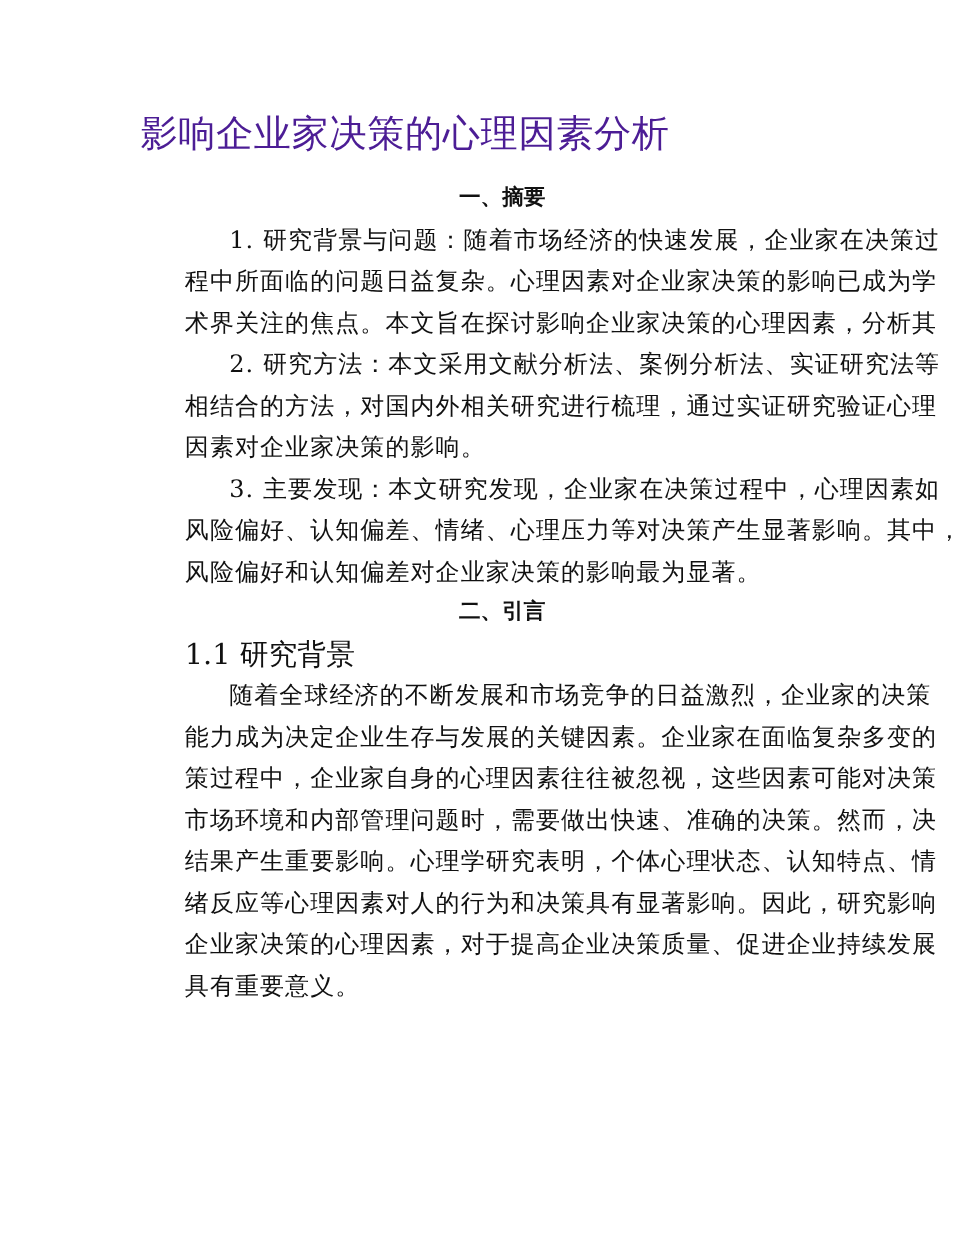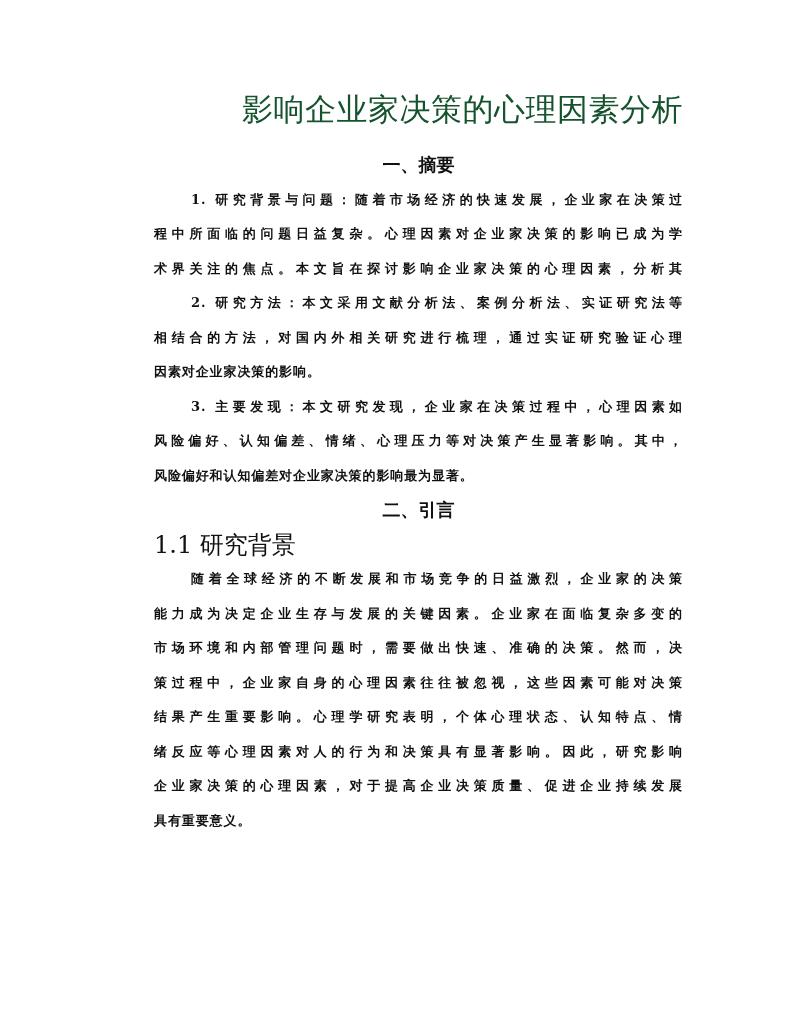"影响企业家决策的心理因素分析" .title { color: #14532d -> #4c1d95; font-family: Liberation Mono, monospace -> Liberation Sans, sans-serif; text-align: right -> left }
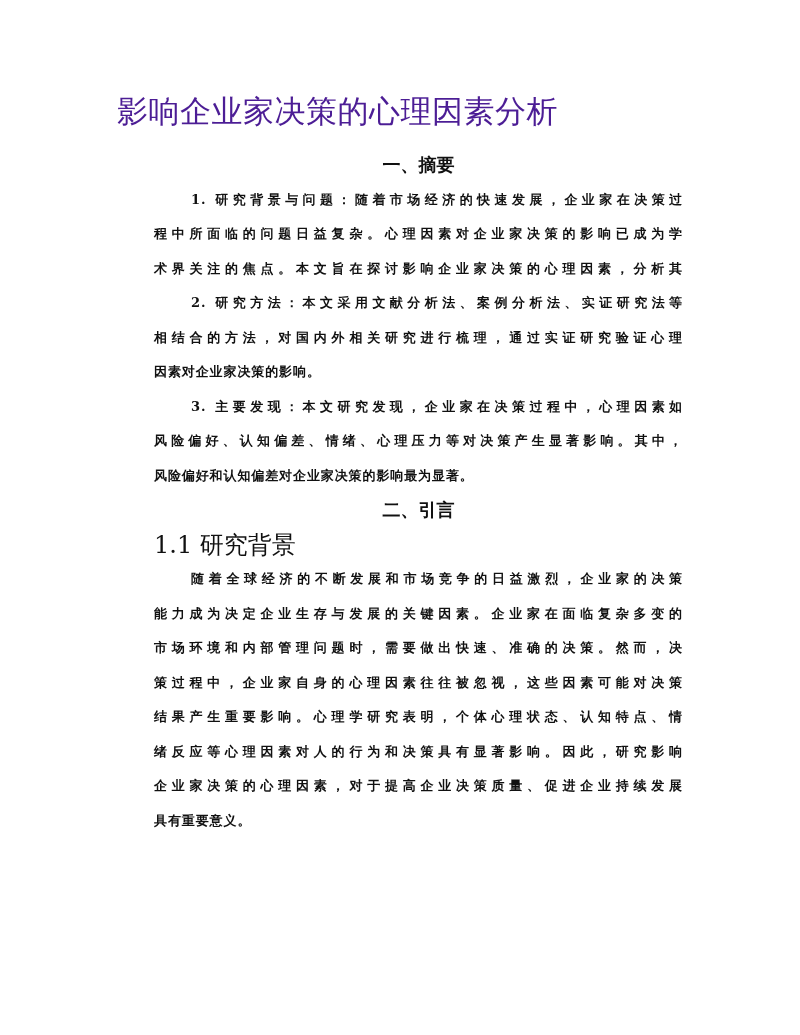"1. 研究背景与问题：随着市场经济的快速发展，企业家在决策过" .para { font-size: 13px -> 20px; font-weight: bold -> none }
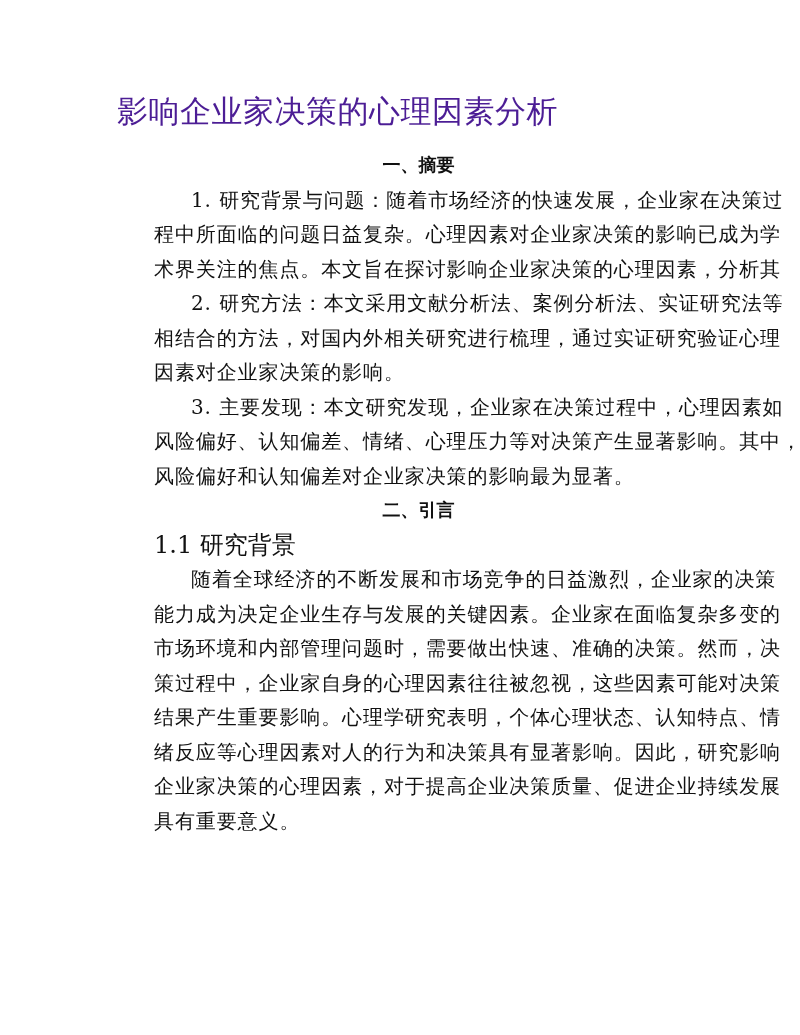"市场环境和内部管理问题时，需要做出快速、准确的决策。然而，决" span.line { order: before "策过程中，企业家自身的心理因素往往被忽视，这些因素可能对决策" -> after "策过程中，企业家自身的心理因素往往被忽视，这些因素可能对决策" }
